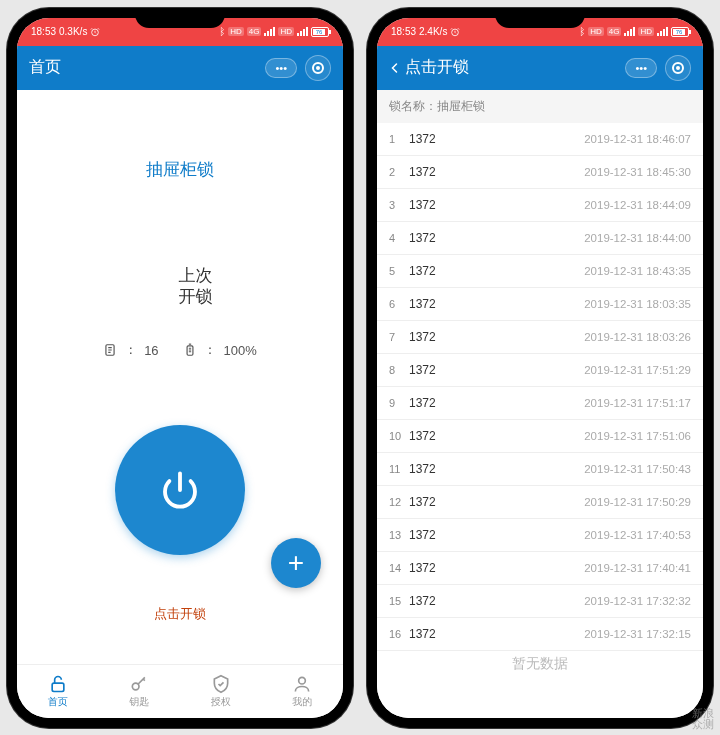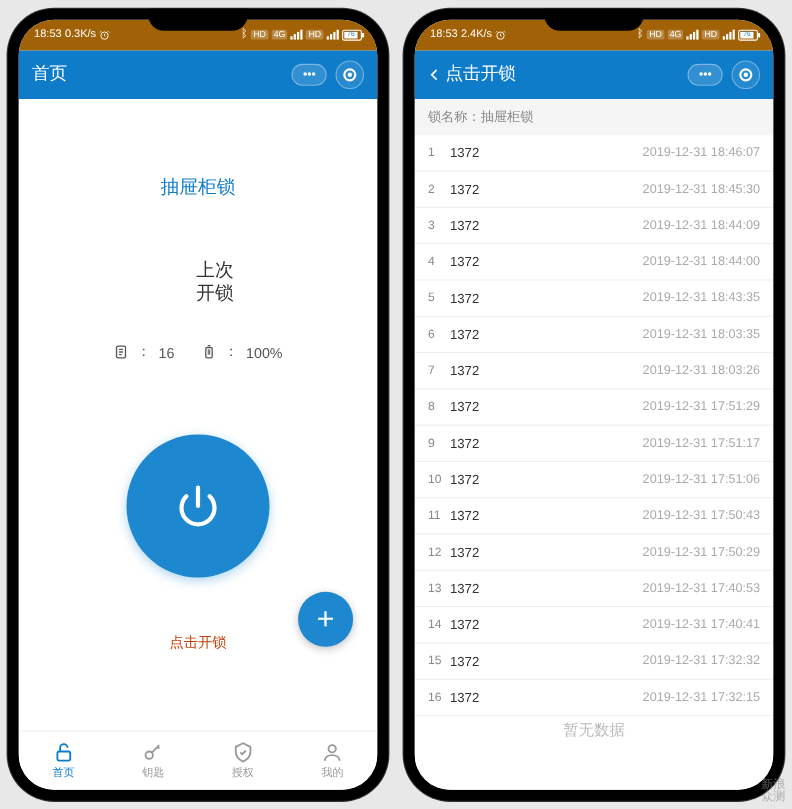"18:53" .status-bar { background: #a16207 -> #ef4444 }
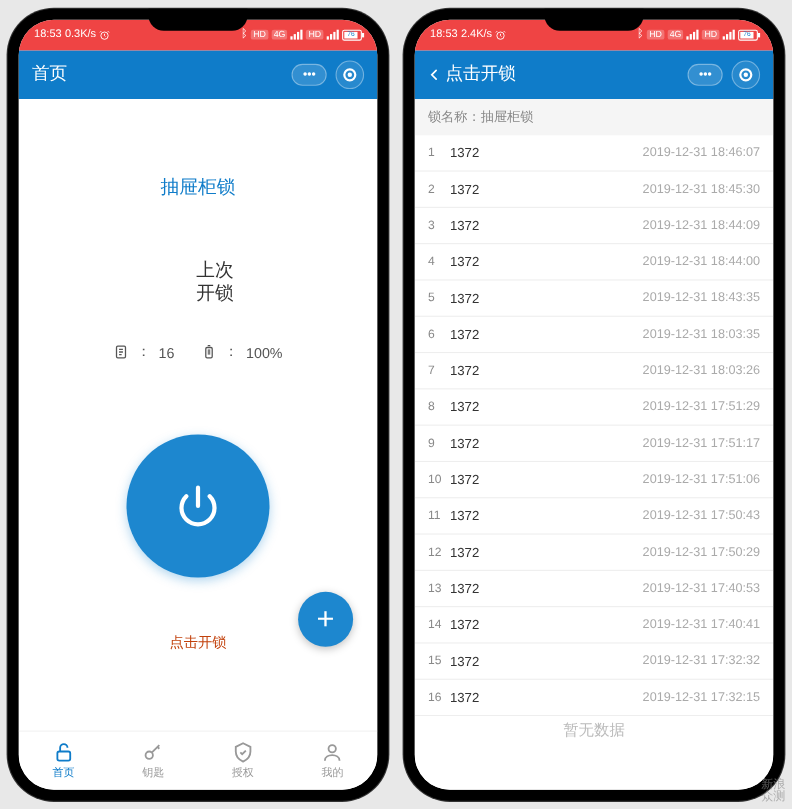"上次" .last-unlock { margin-top: 54px -> 84px }
